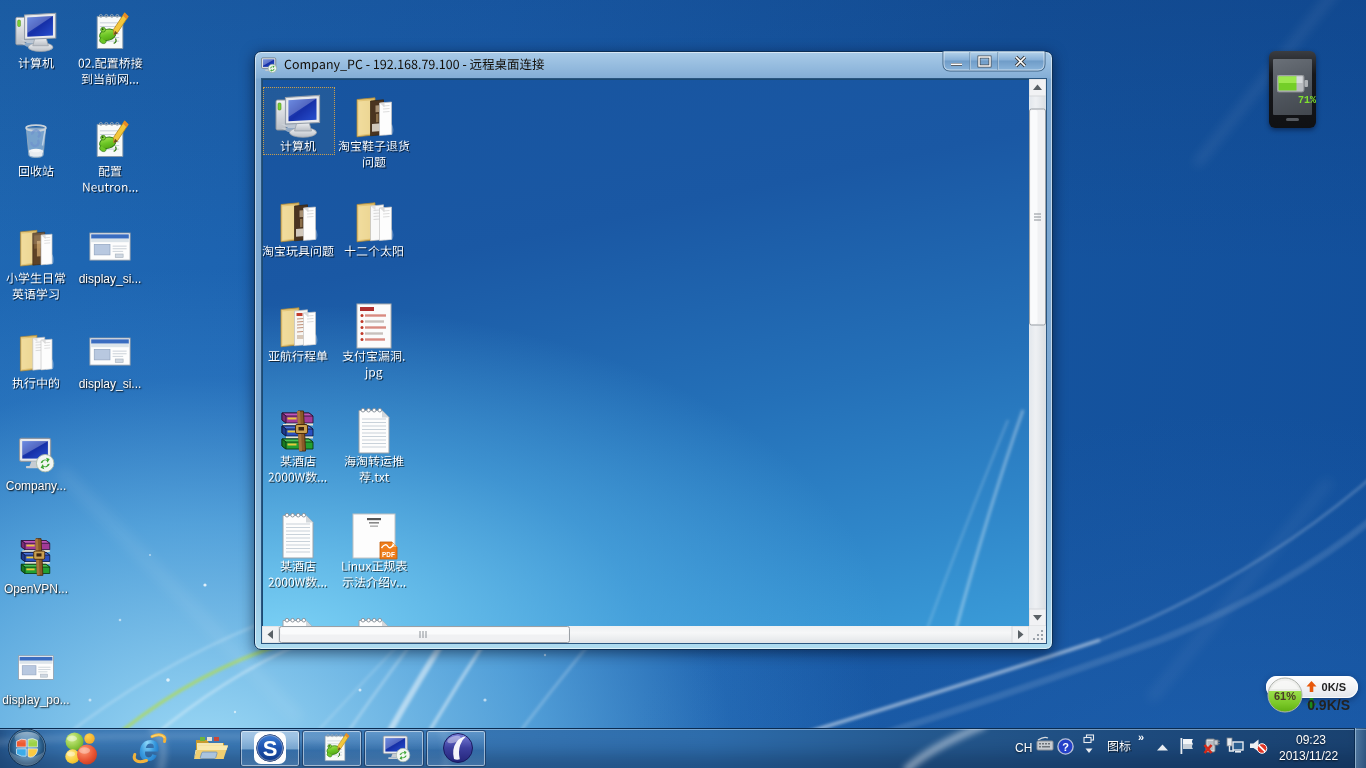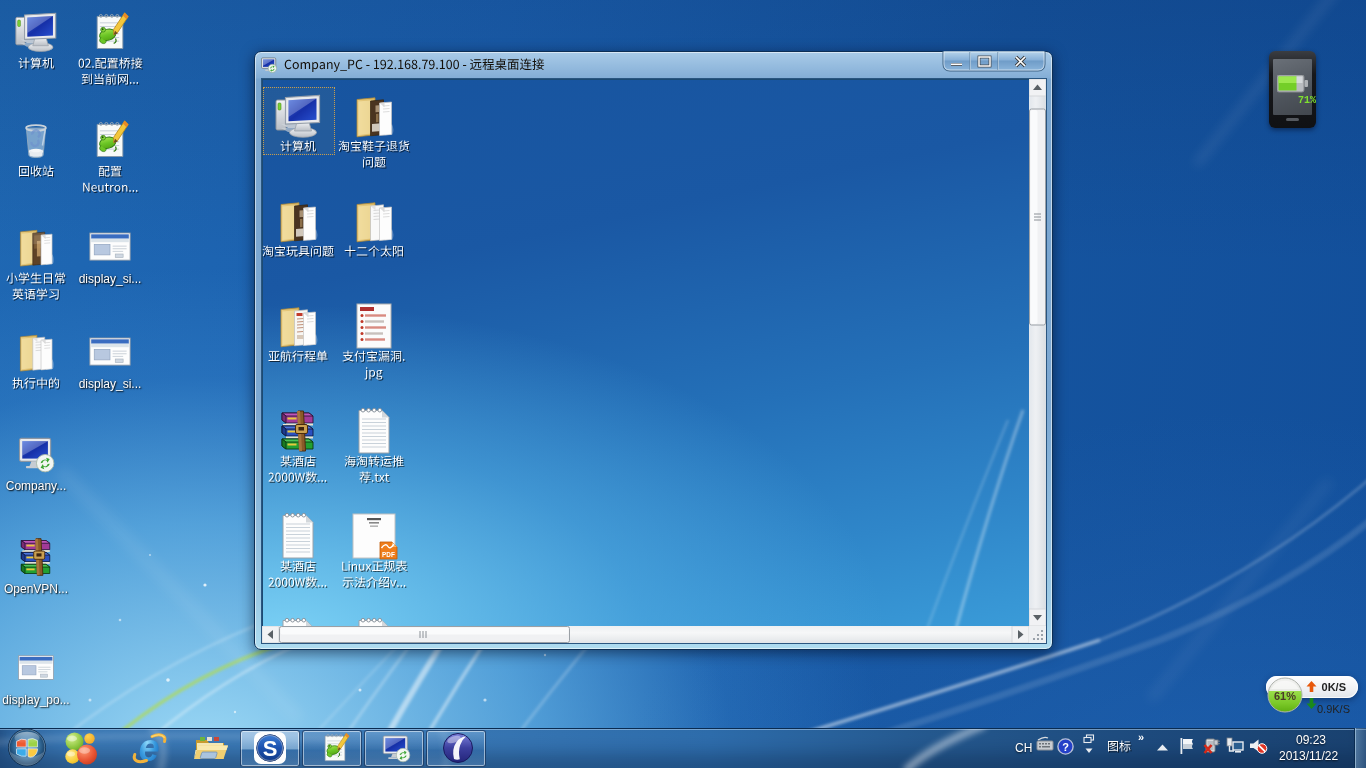"0.9K/S" div { font-size: 11px -> 14px; font-weight: normal -> bold; top: 27px -> 21px }
